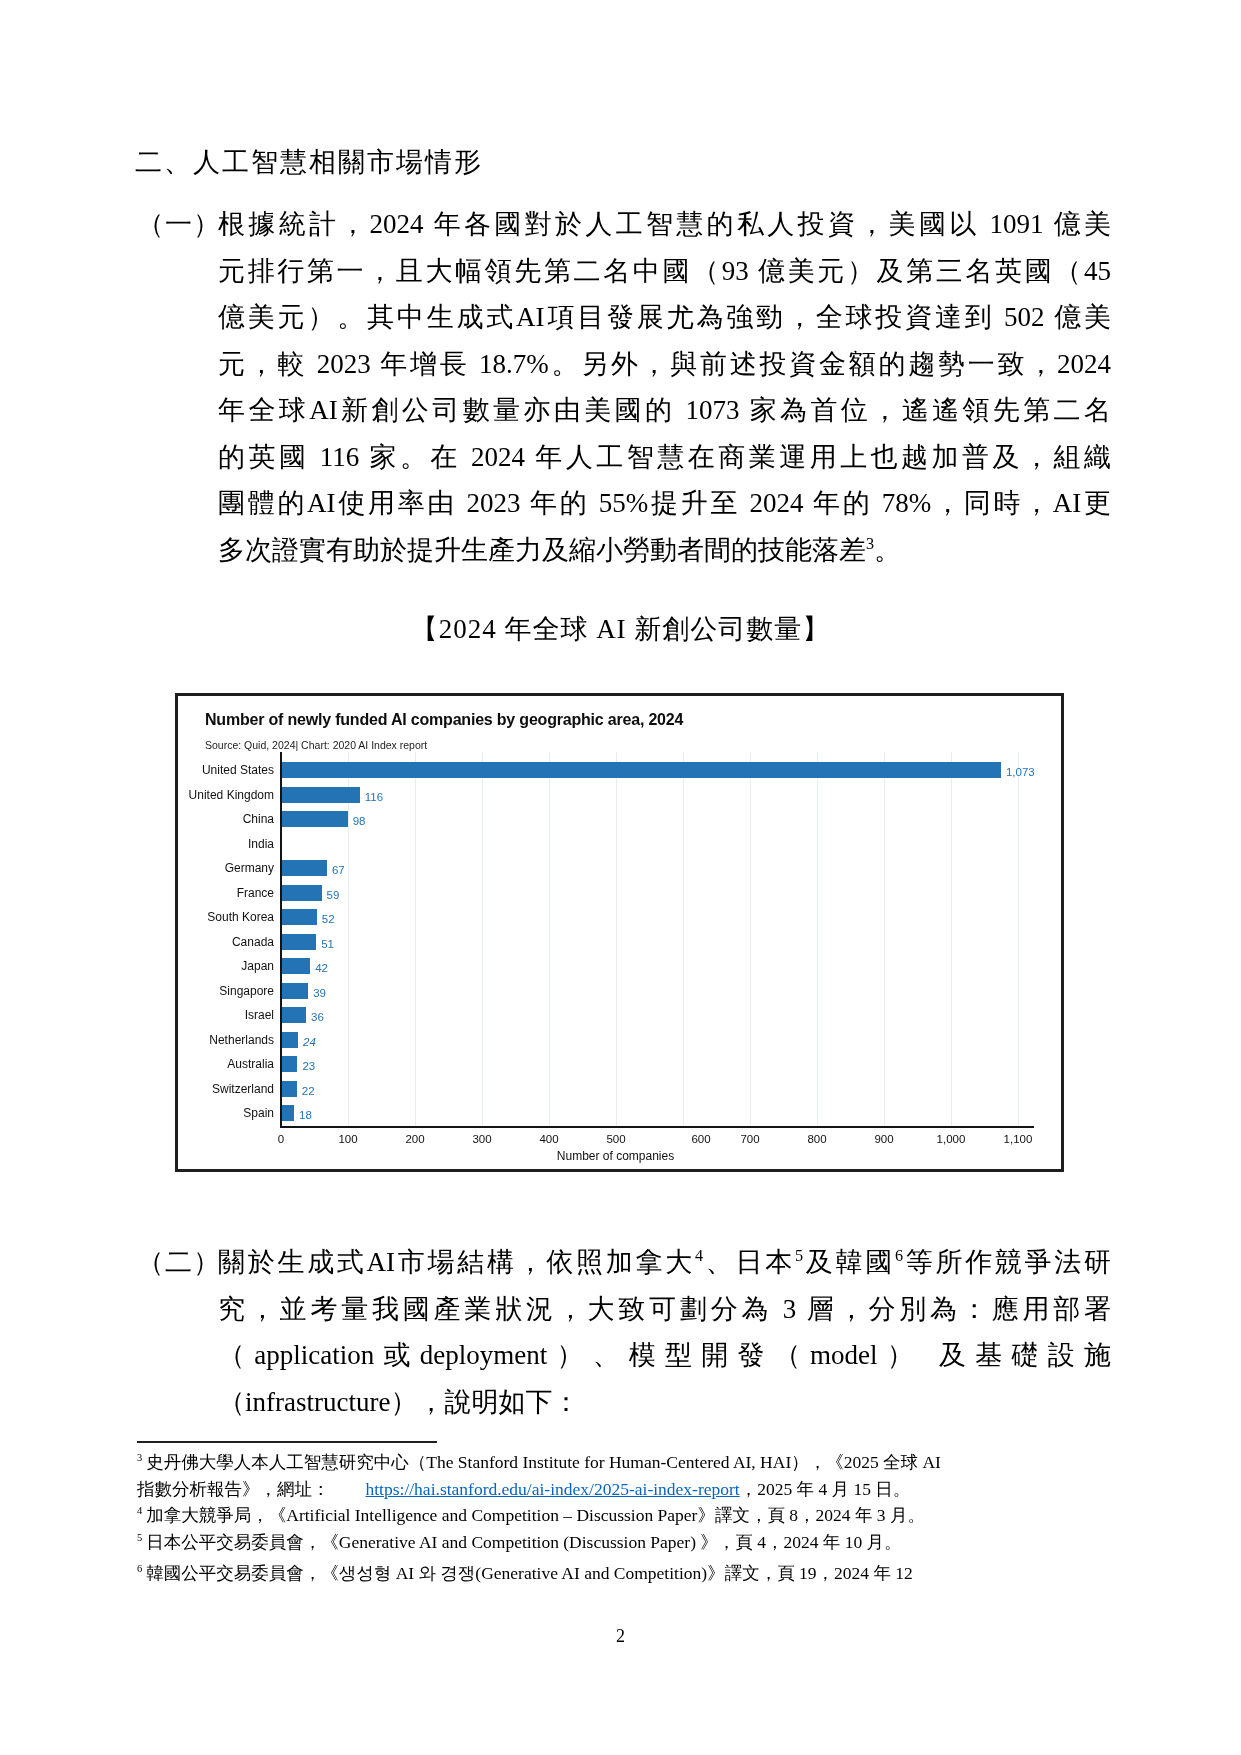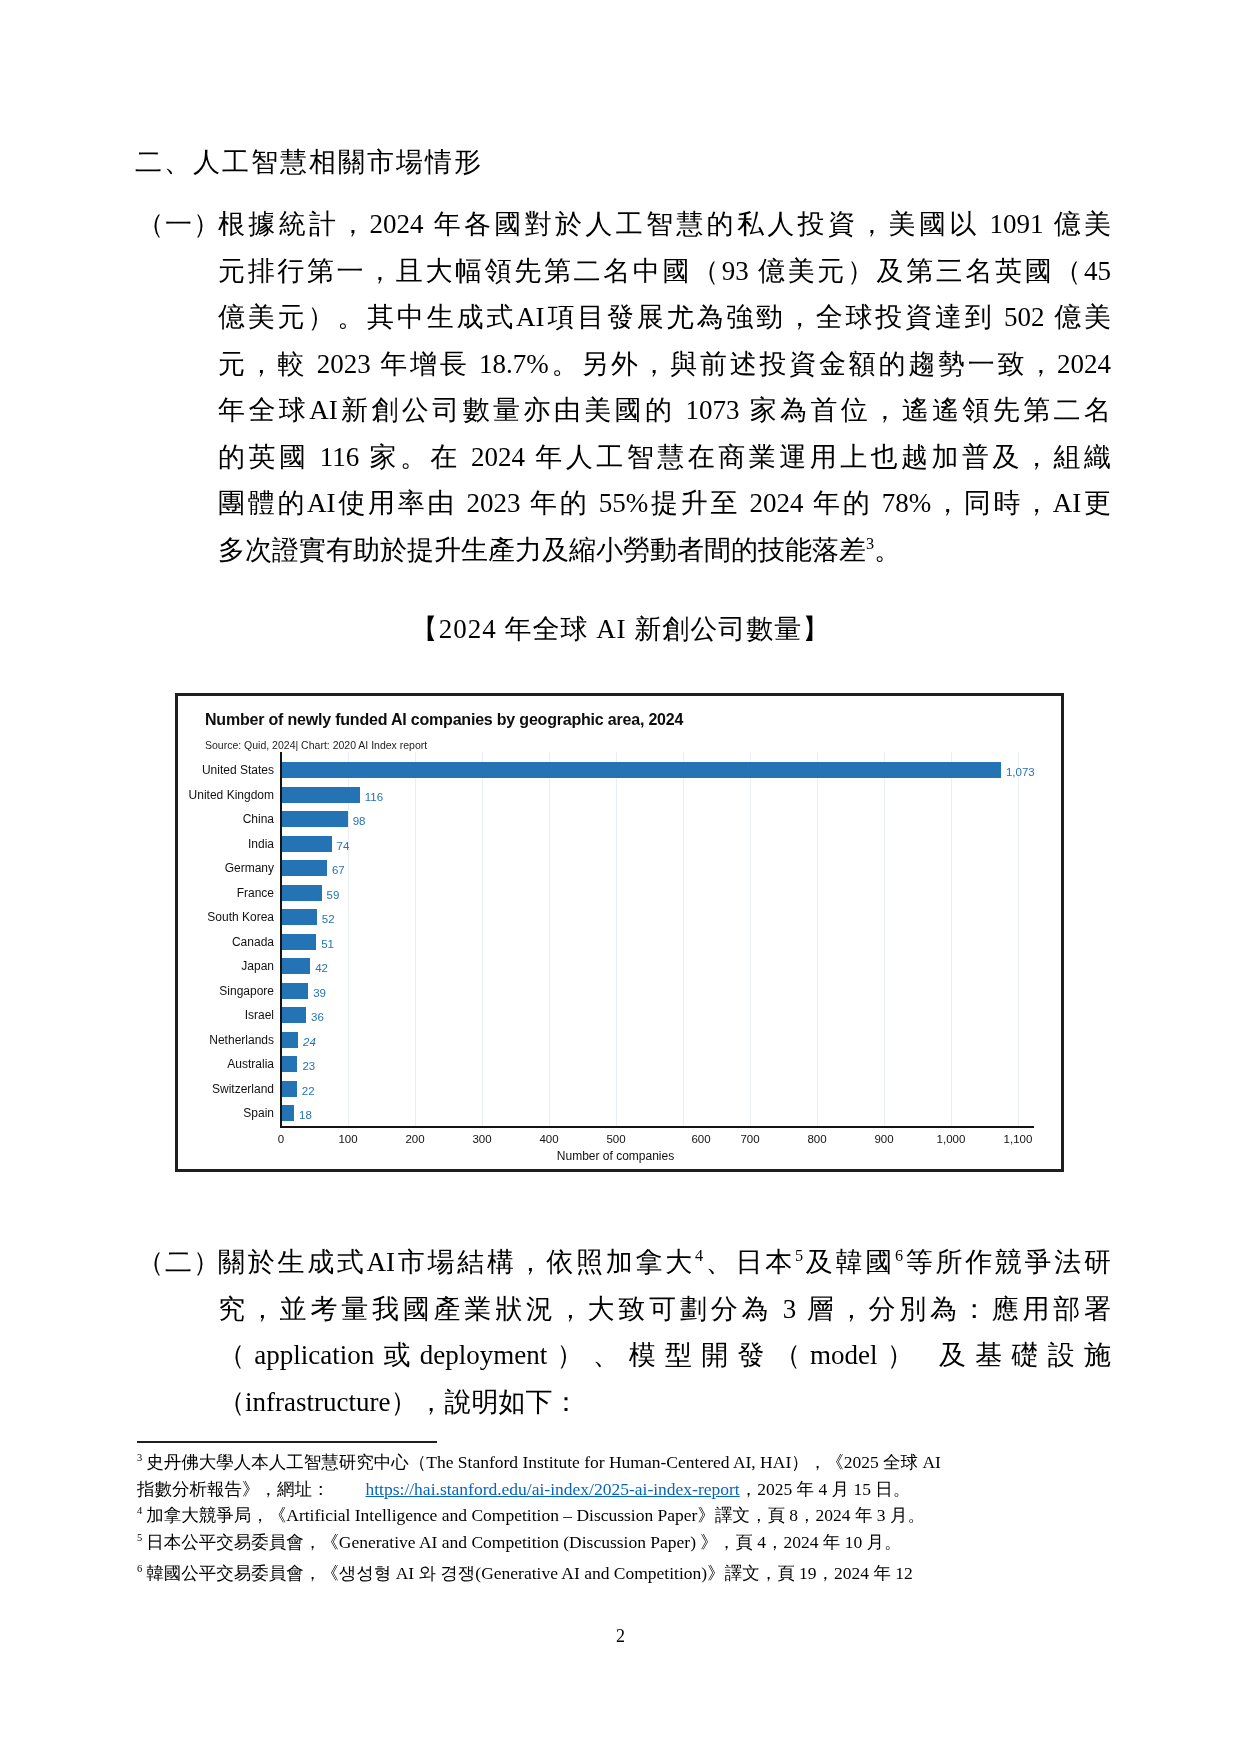"74" div.c-track { html: <div> <div></div> <span>74</span> </div> -> none }
